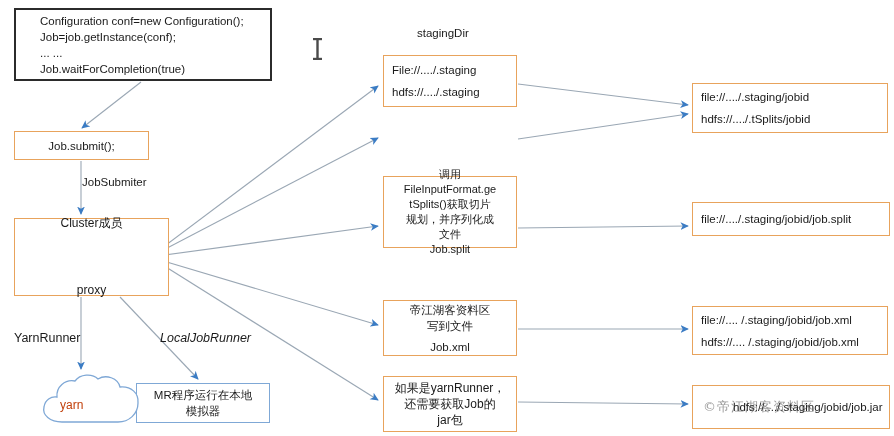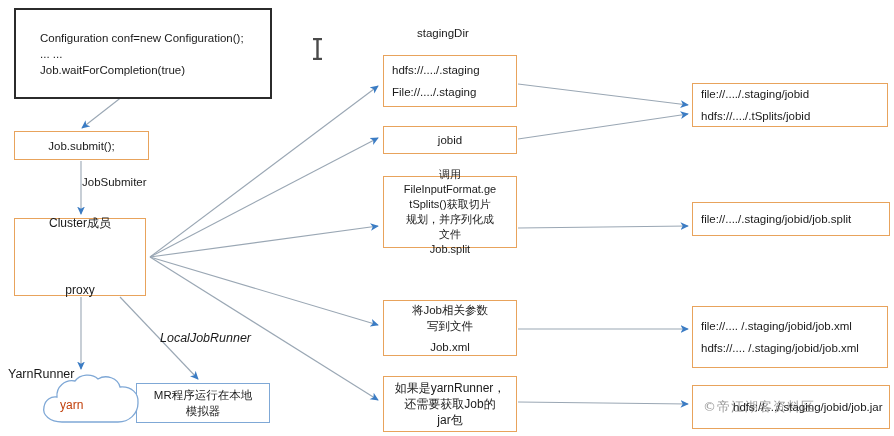"Configuration conf=new Configuration();" #n-code { height: 91px -> 73px }
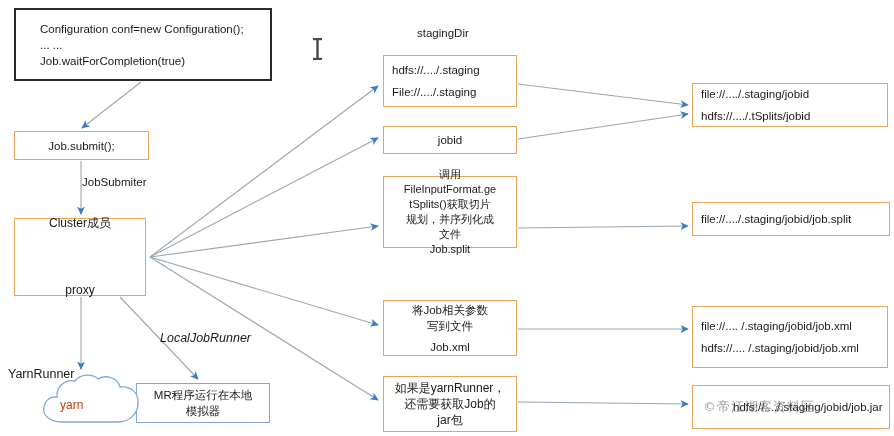"Job=job.getInstance(conf);" span.line { html: none -> <span>Job=job.getInstance(conf);</span> }
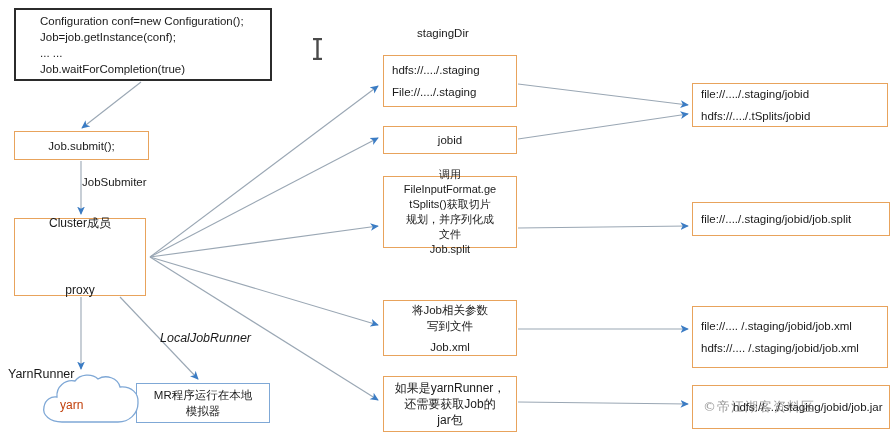"hdfs://..../.staging" span.line { order: before "File://..../.staging" -> after "File://..../.staging" }
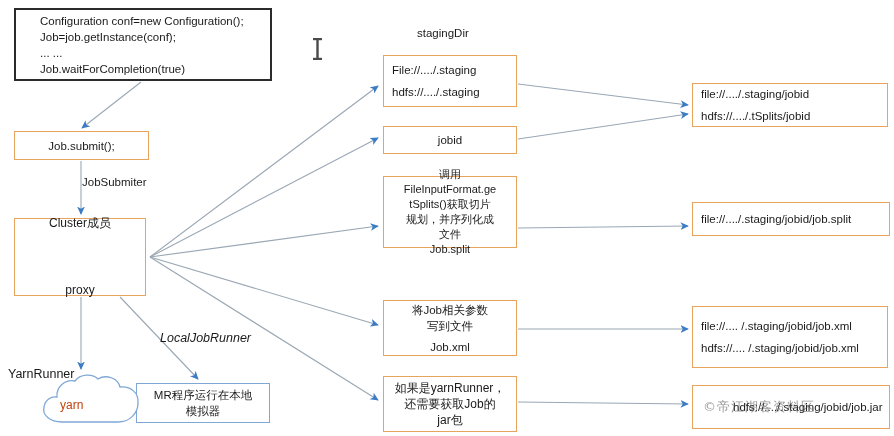"file://..../.staging/jobid" #r-jobid { height: 44px -> 50px }
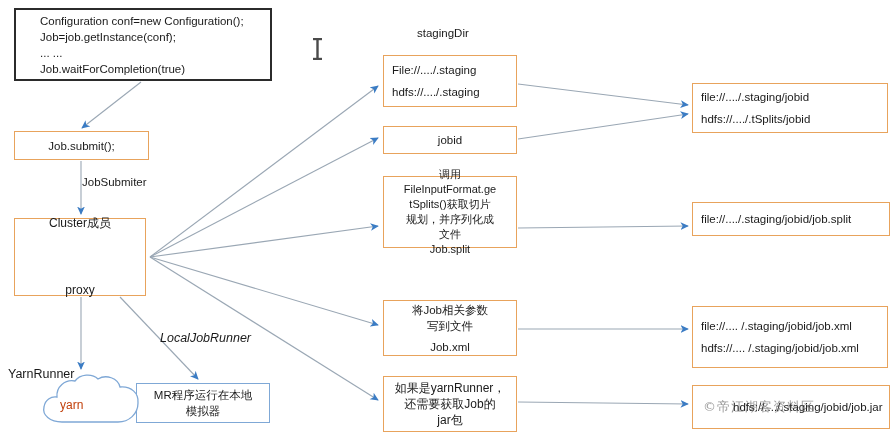"jobid" div.node { html: <div> <span>jobid</span> </div> -> none }
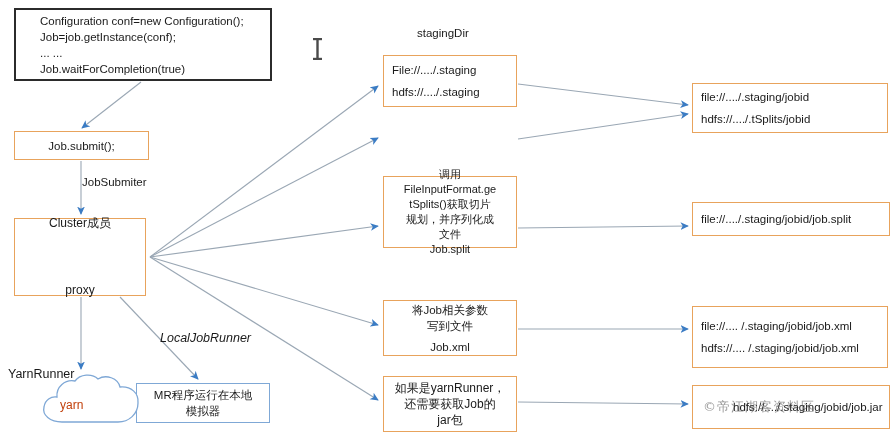"Cluster成员" #n-cluster { width: 132px -> 155px }
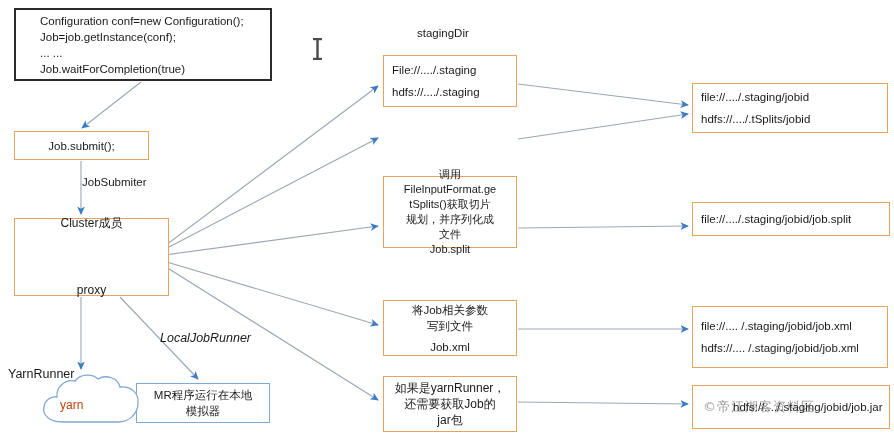"将Job相关参数" span.line { text: 将Job相关参数 -> 帝江湖客资料区 }
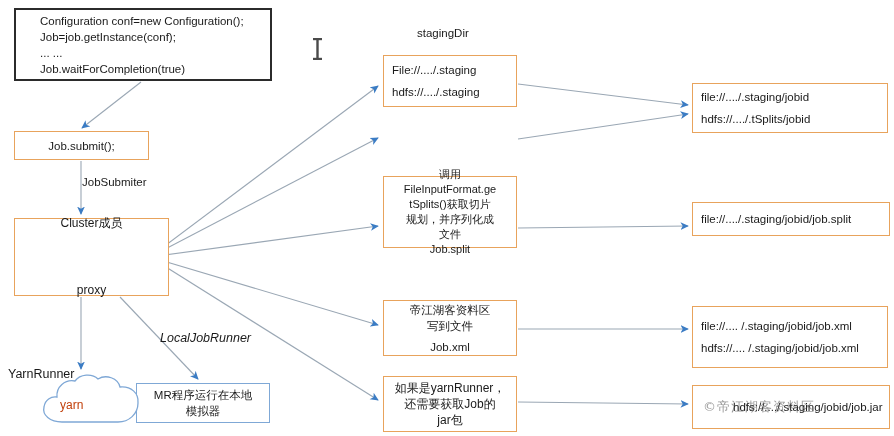"file://.... /.staging/jobid/job.xml" #r-xml { height: 62px -> 49px }
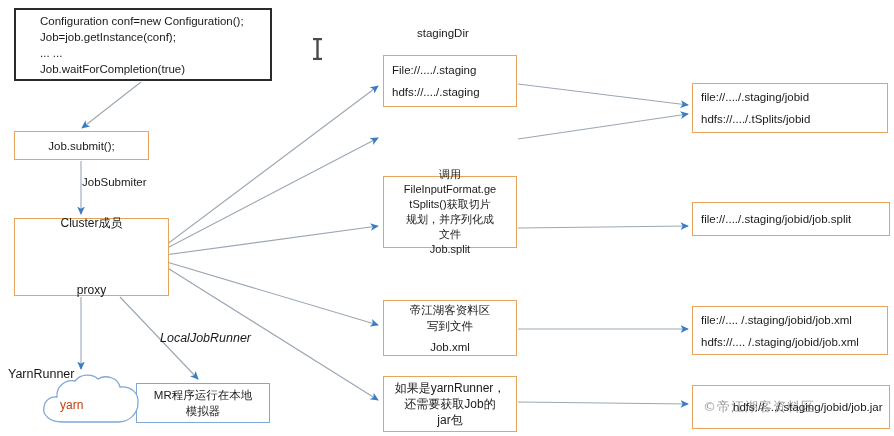"YarnRunner" #lbl-yarnrunner { left: 8px -> 14px; margin-top: 36px -> none }
